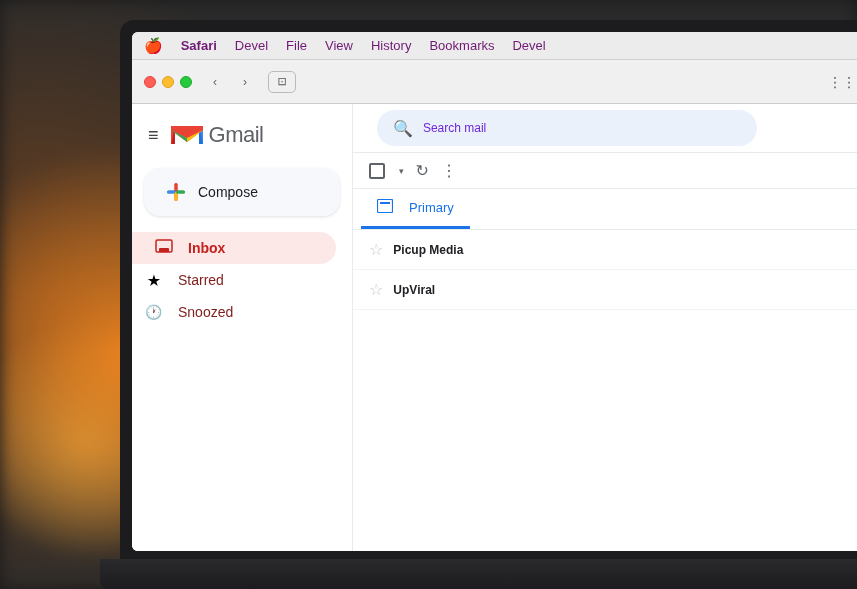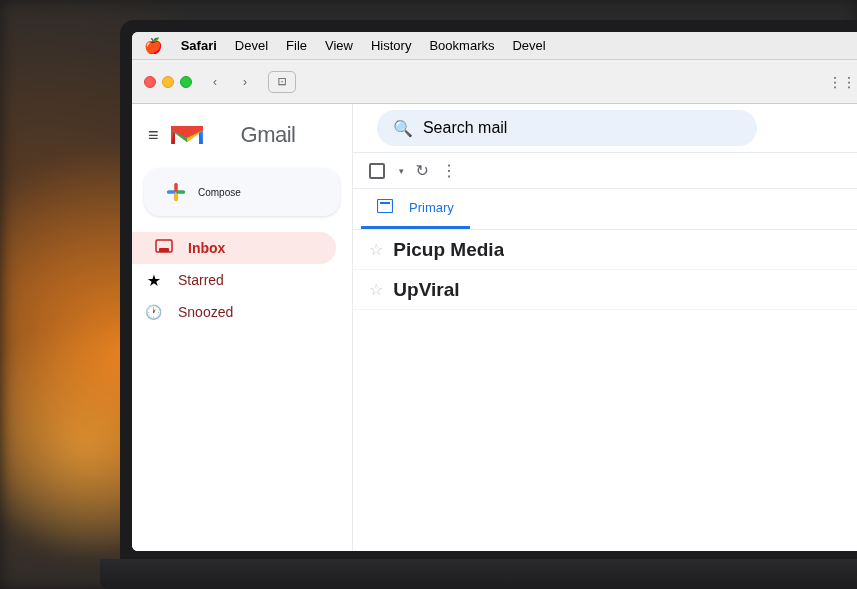"Safari" .menubar-item { color: #000000 -> #701a75 }
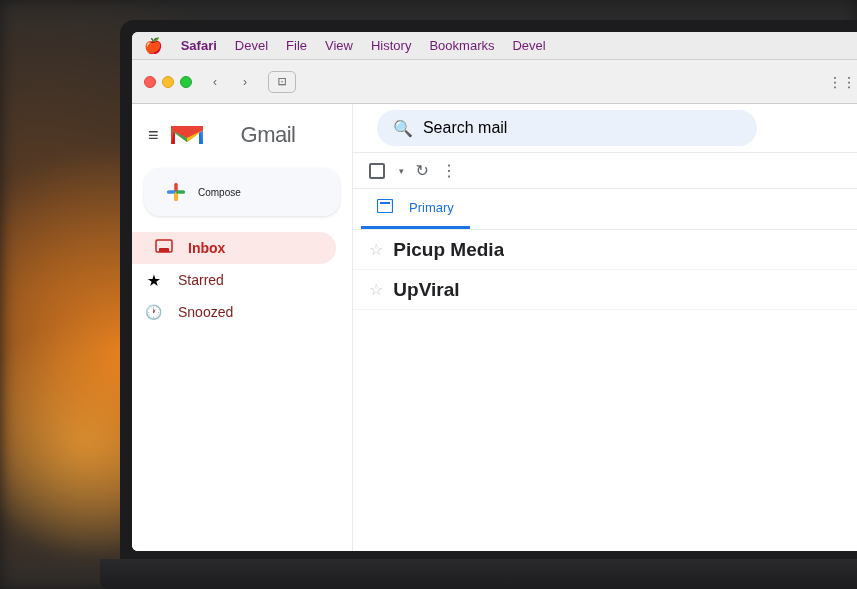"Gmail" .gmail-wordmark { margin-left: 32px -> none }
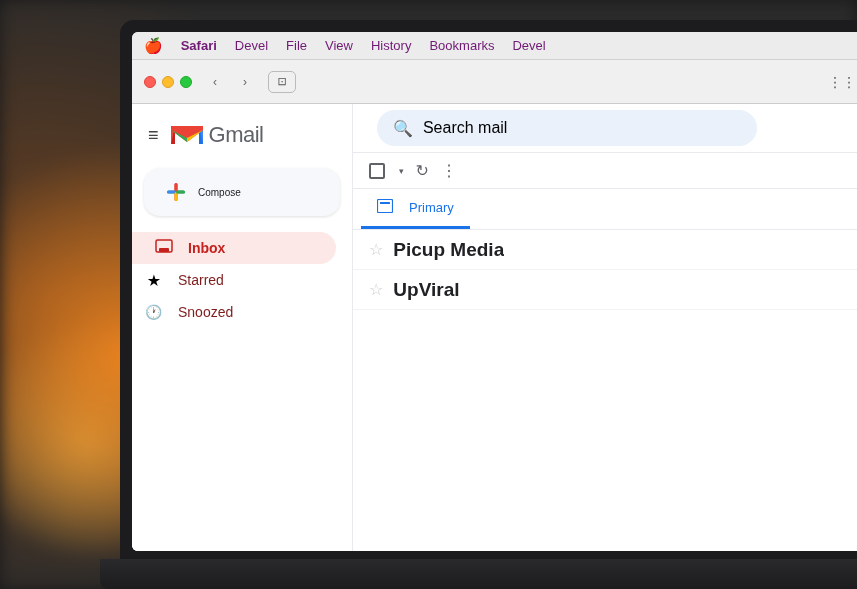"Search mail" .search-placeholder { color: #000000 -> #6d28d9; font-size: 16px -> 12px }
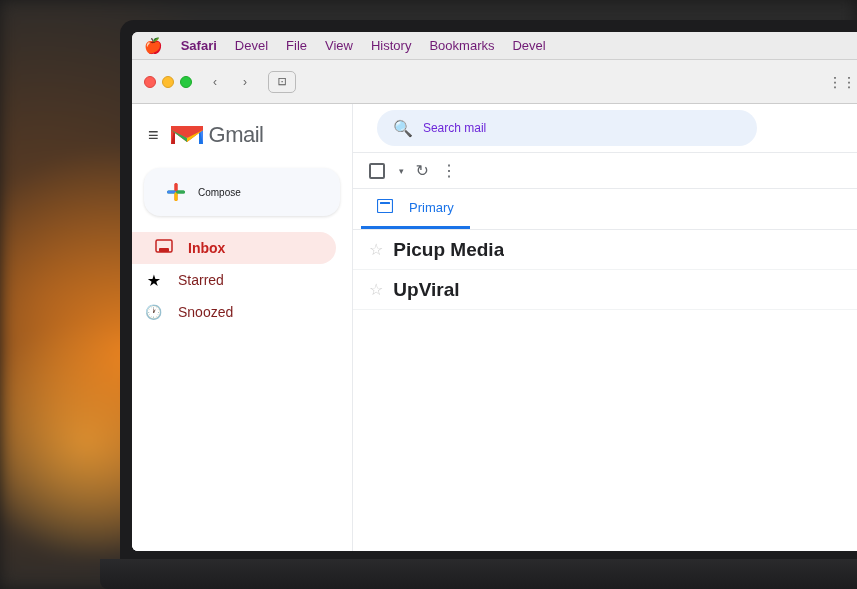"Compose" .compose-label { font-size: 10px -> 14px }
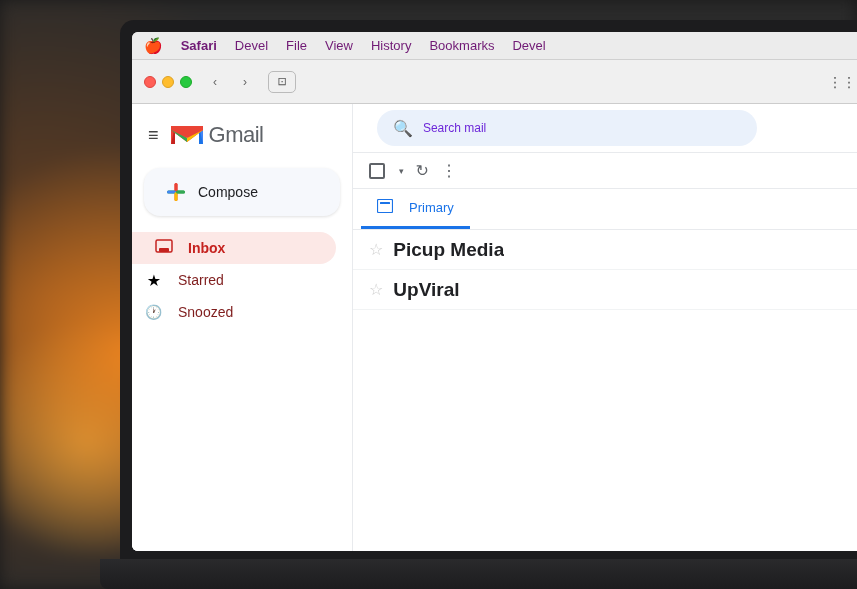"Picup Media" .email-sender { font-size: 19px -> 12px }
